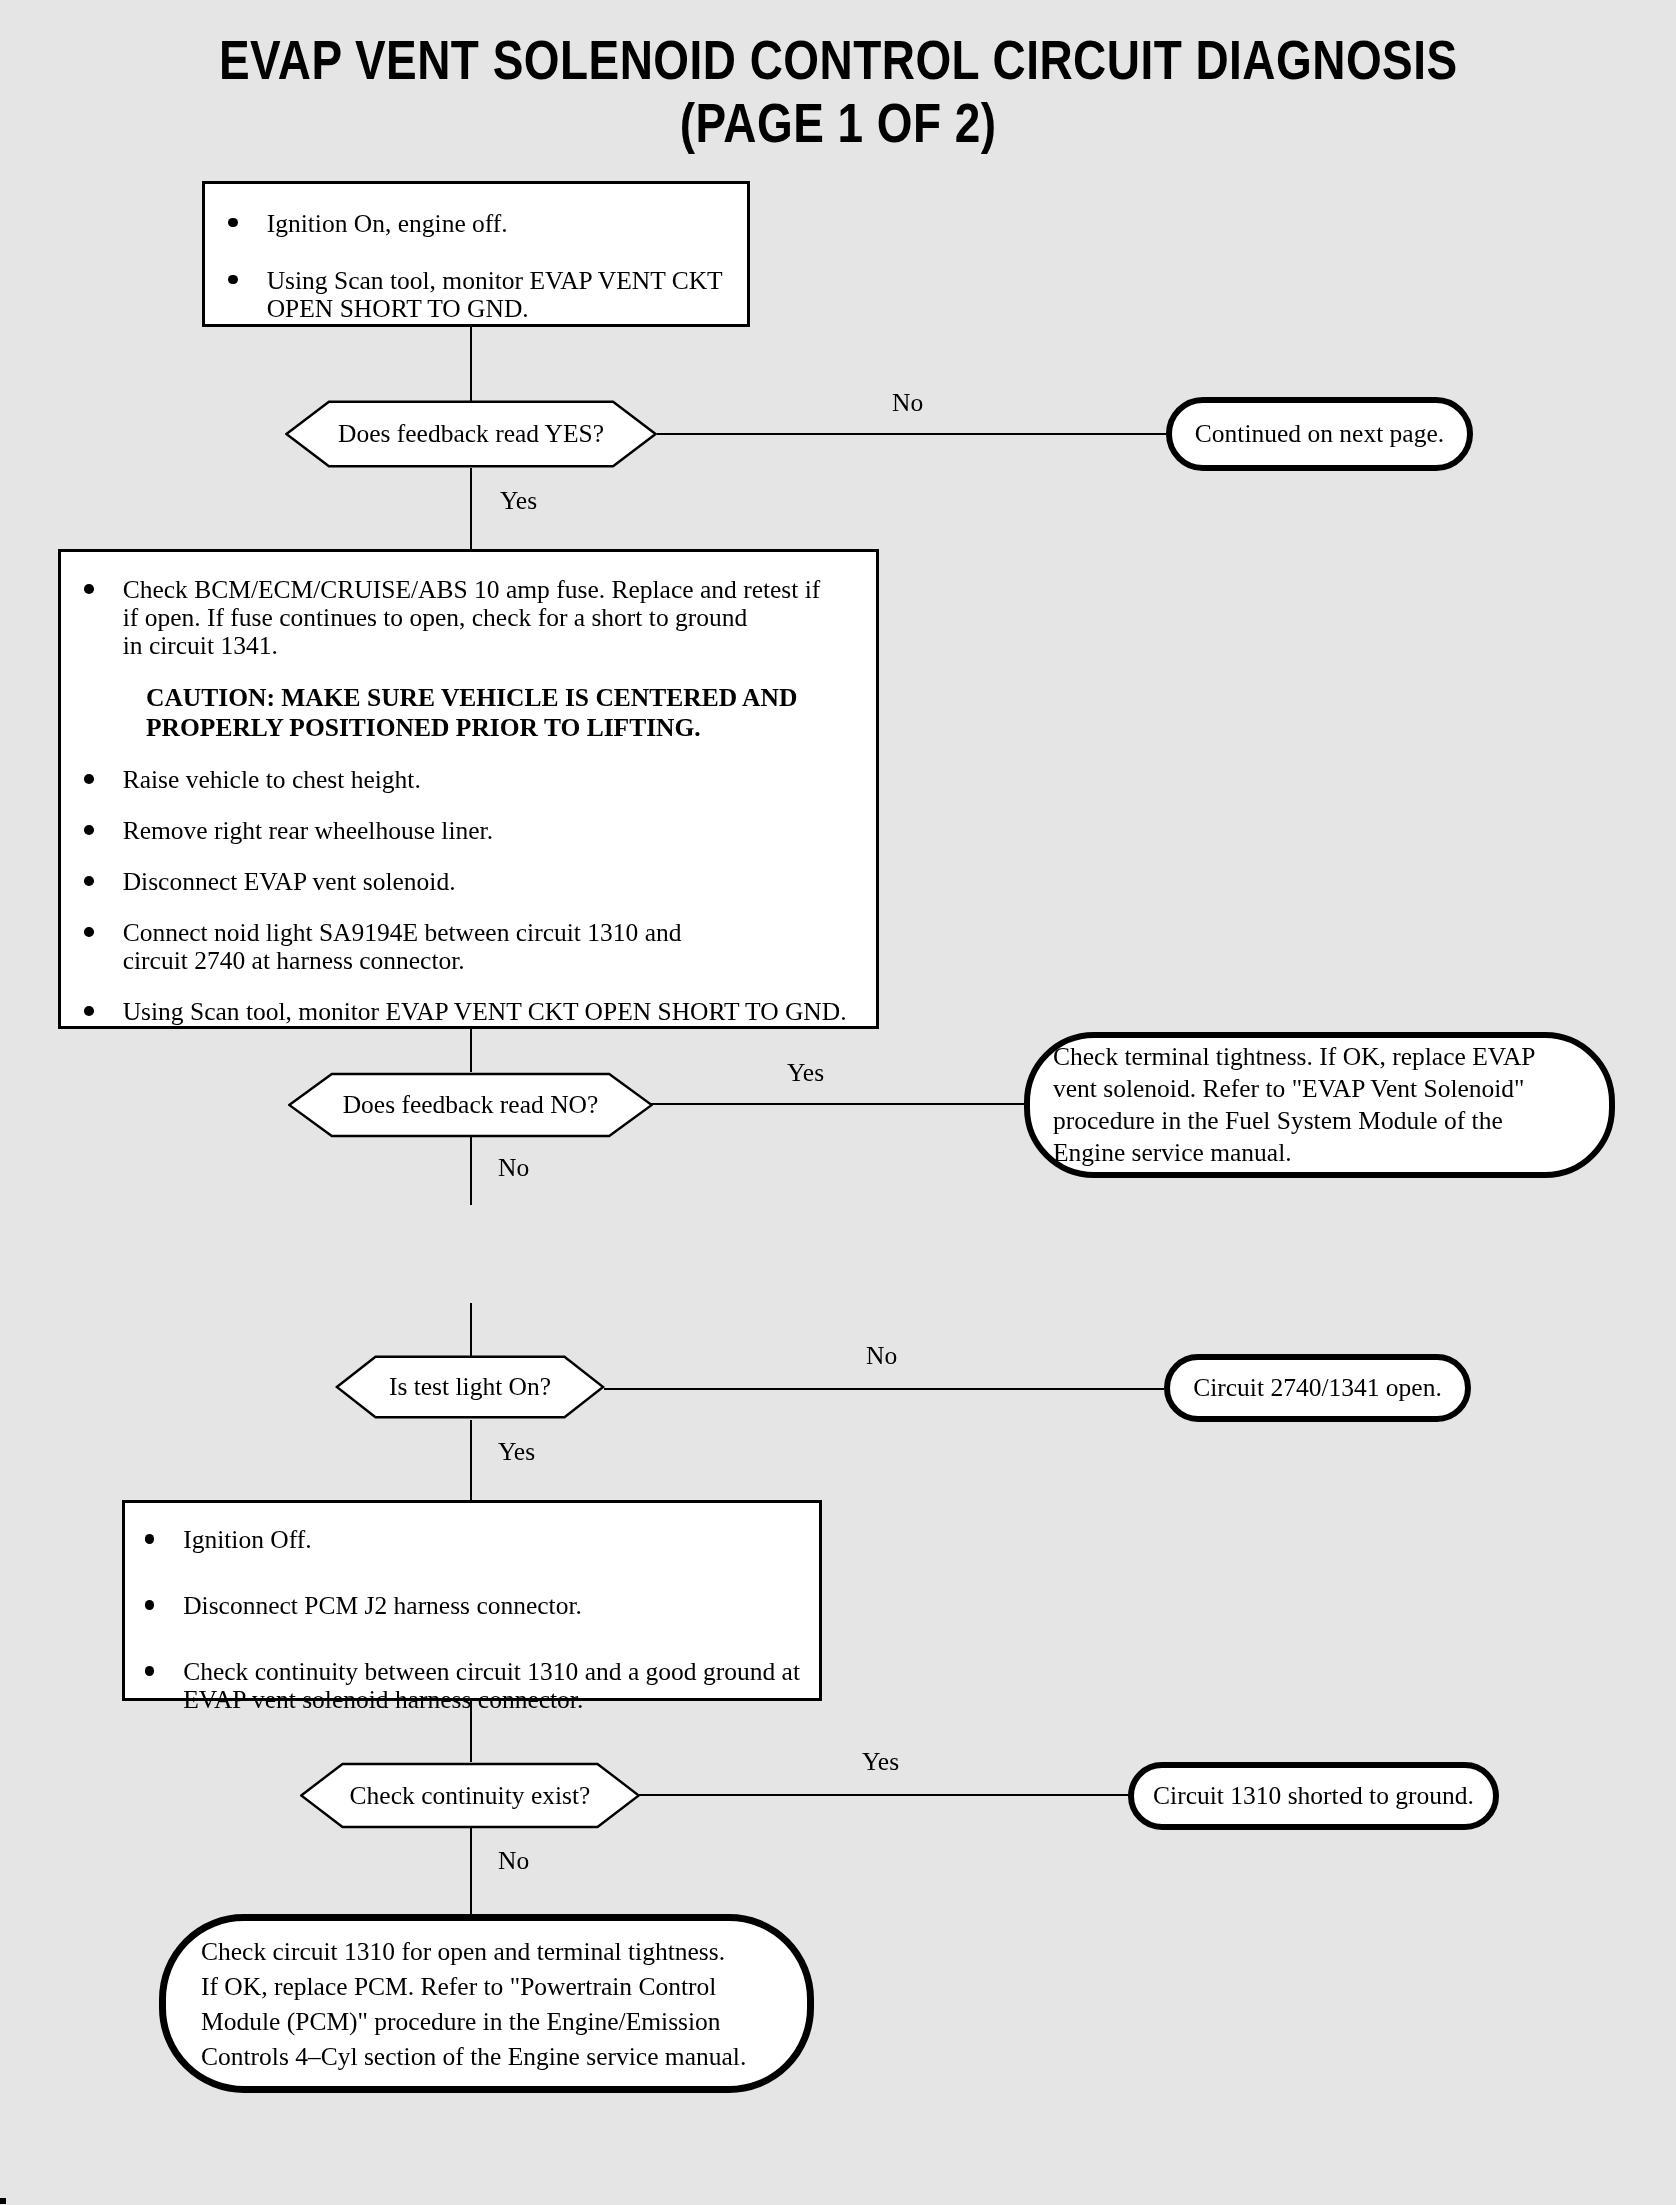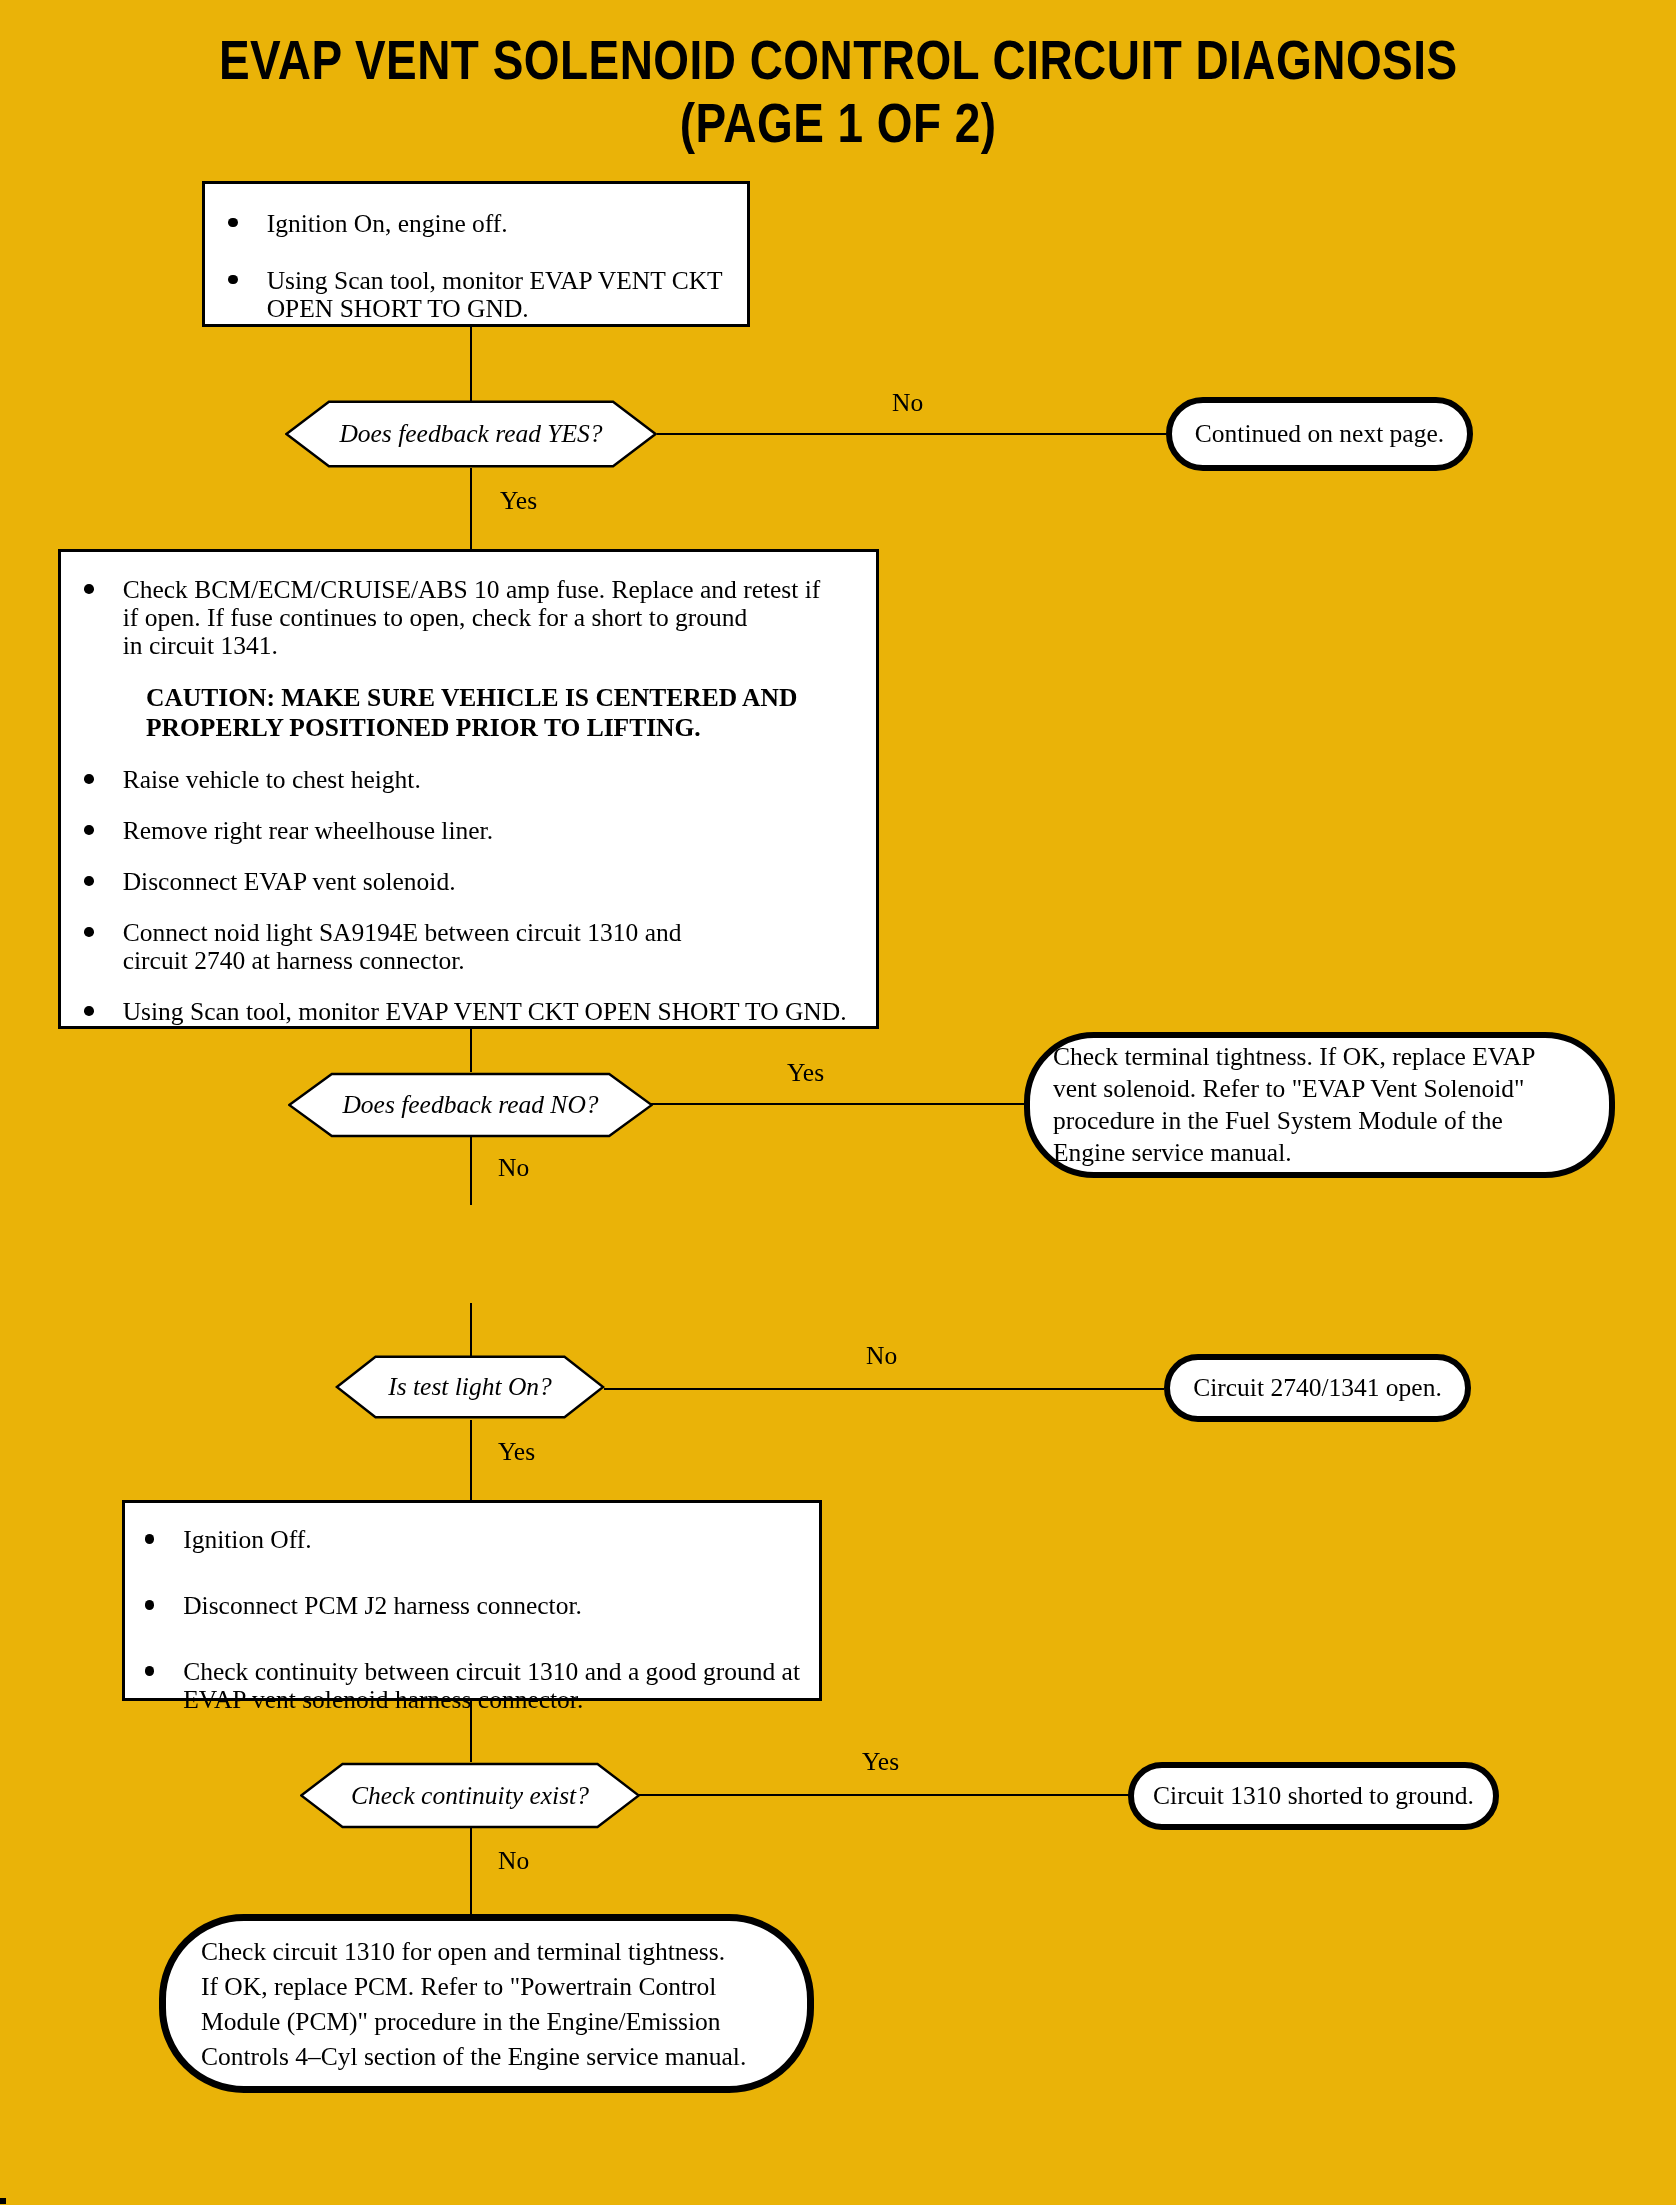"EVAP VENT SOLENOID CONTROL CIRCUIT" #canvas { background: #eab308 -> #e5e5e5 }
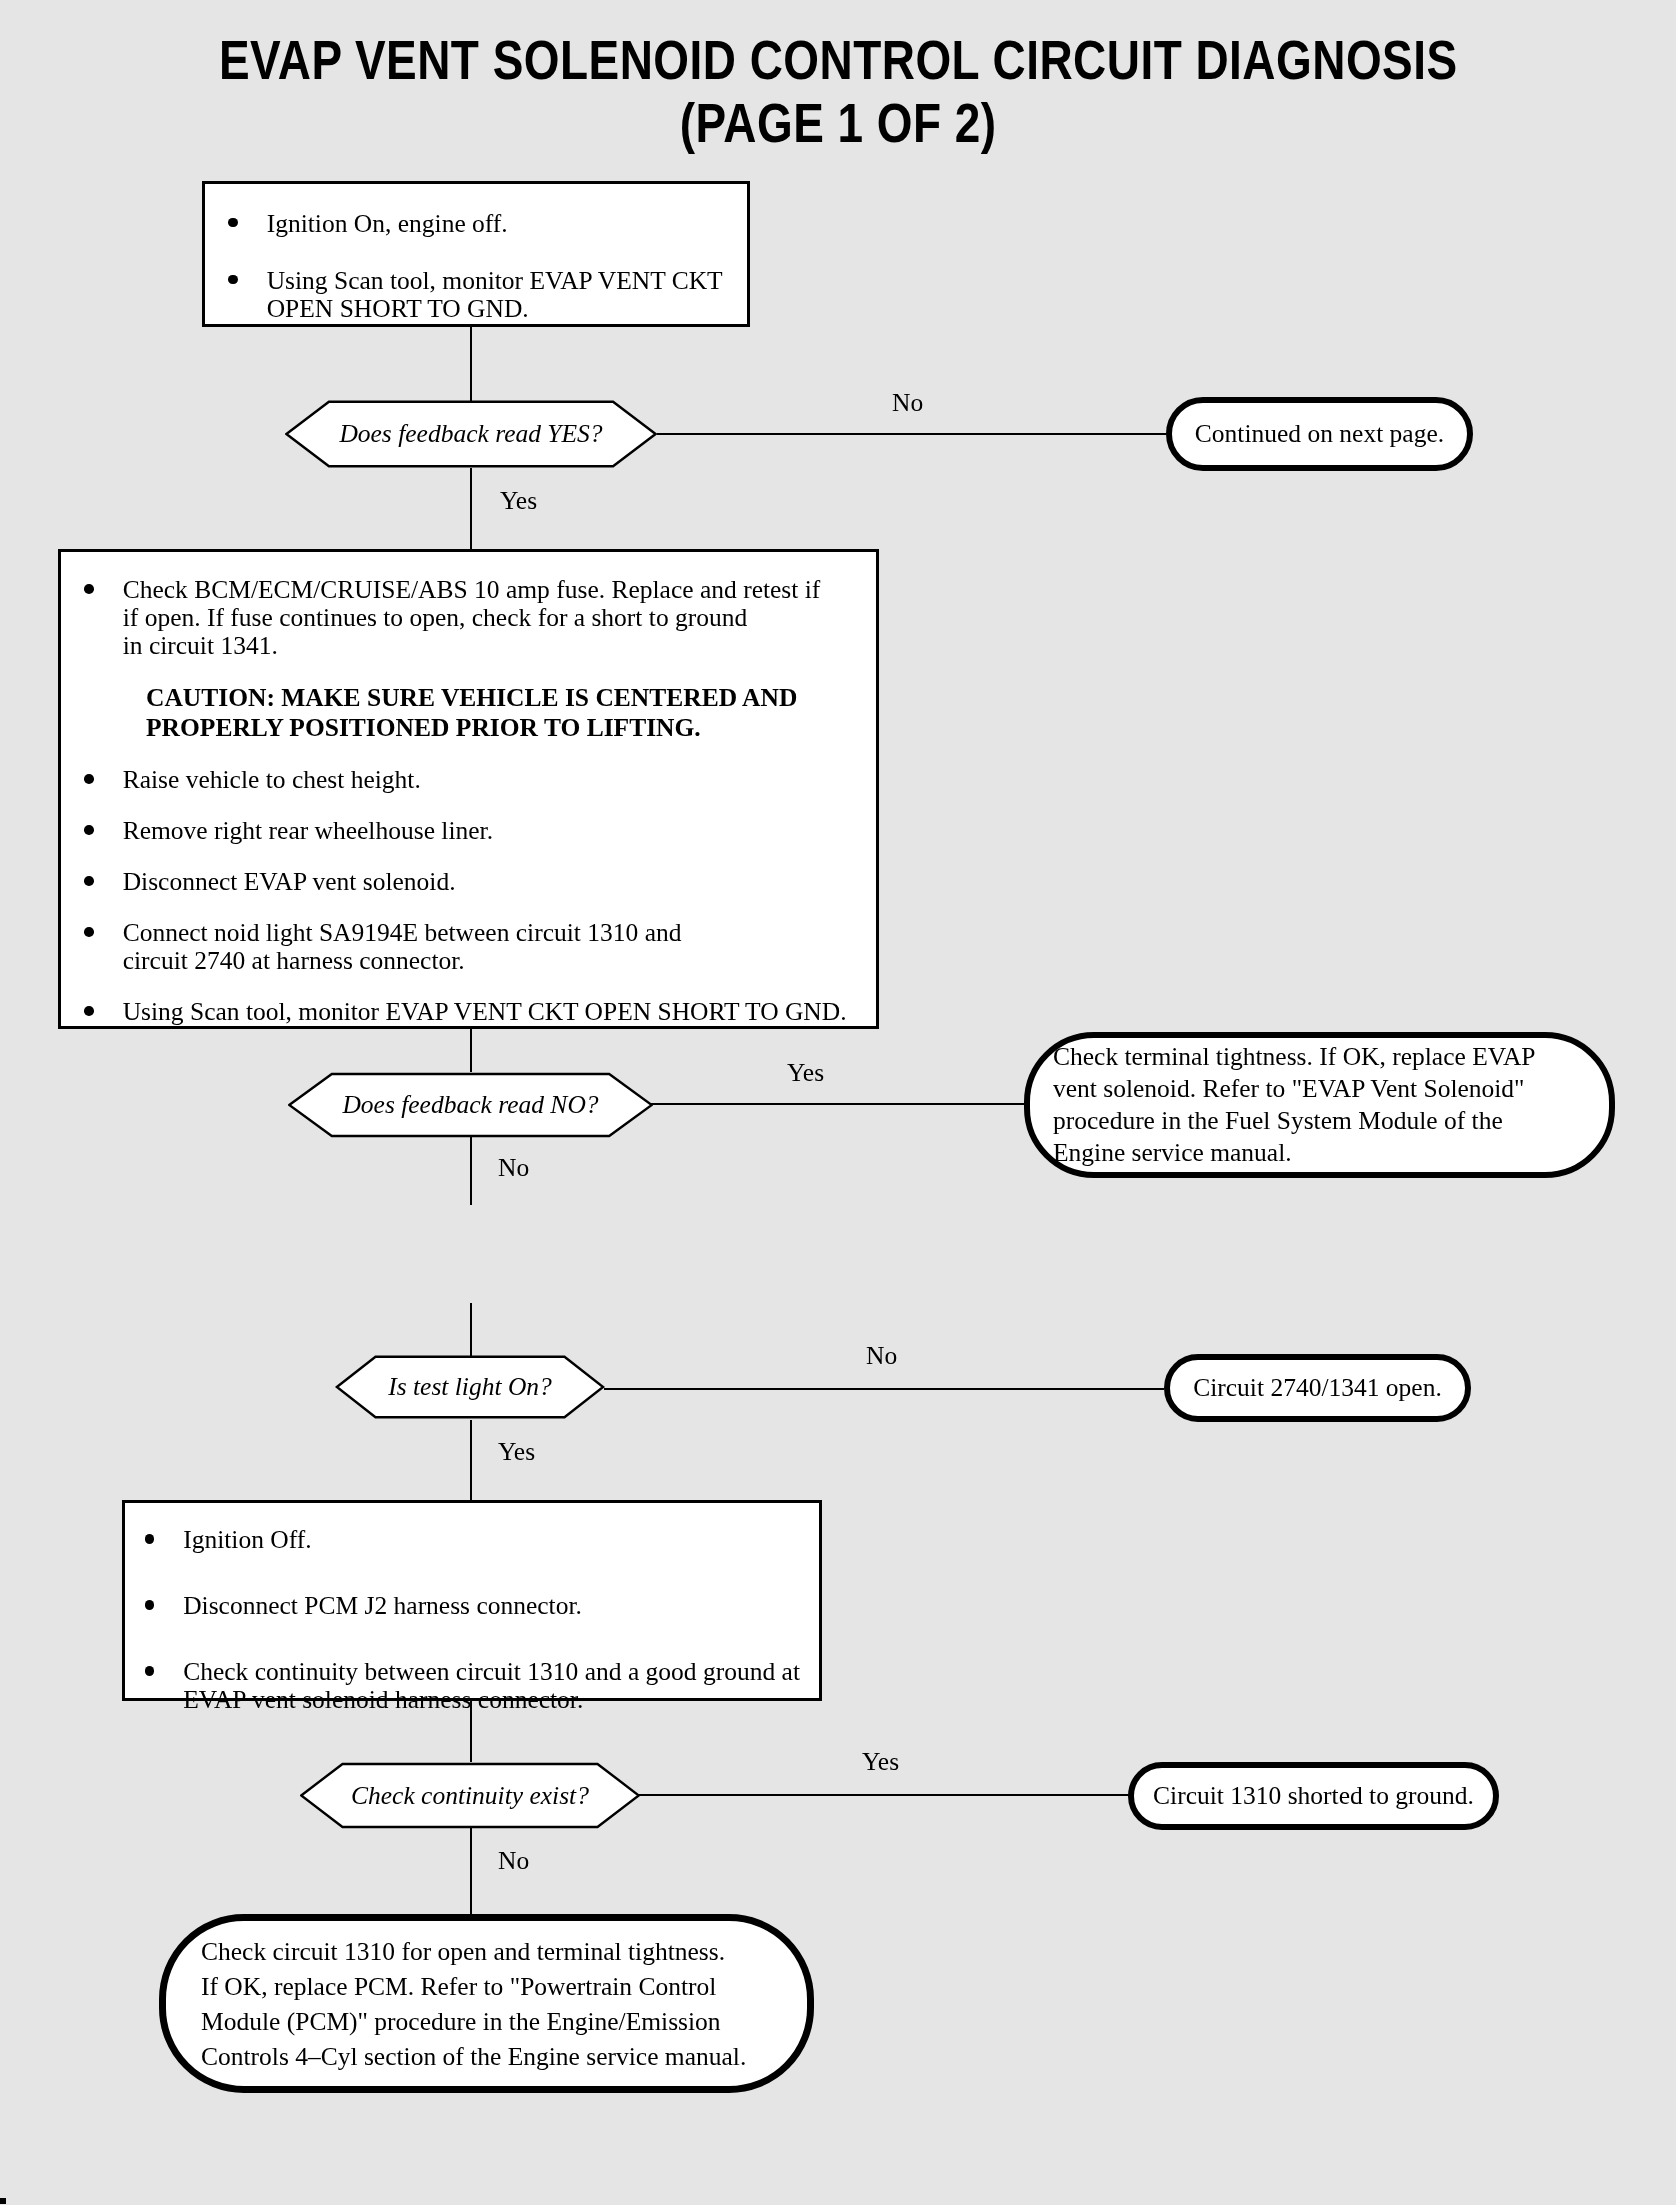"Does feedback read YES?" .hex { font-style: italic -> none }
